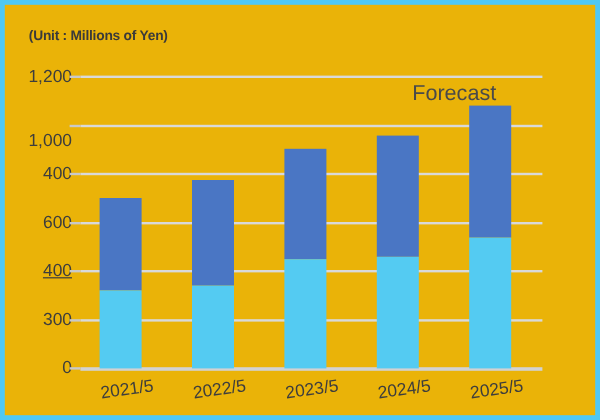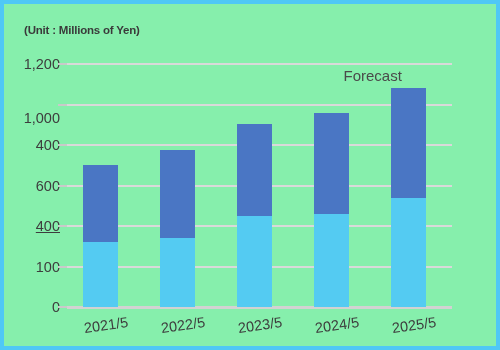"(Unit : Millions of Yen)" #canvas { background: #86efac -> #eab308 }
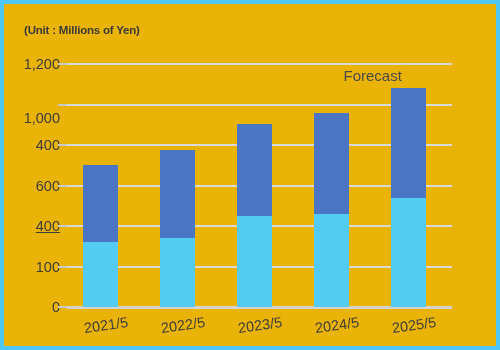"Forecast" #forecast-note { font-size: 15px -> 18px }
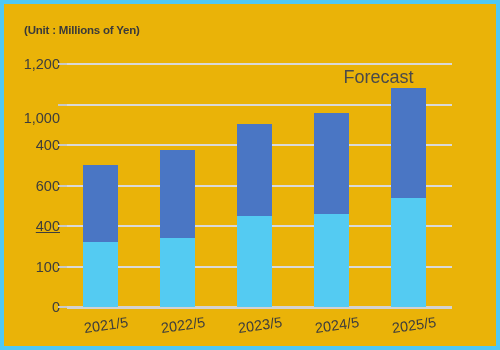"100" div.ytick { text: 100 -> 300 }
